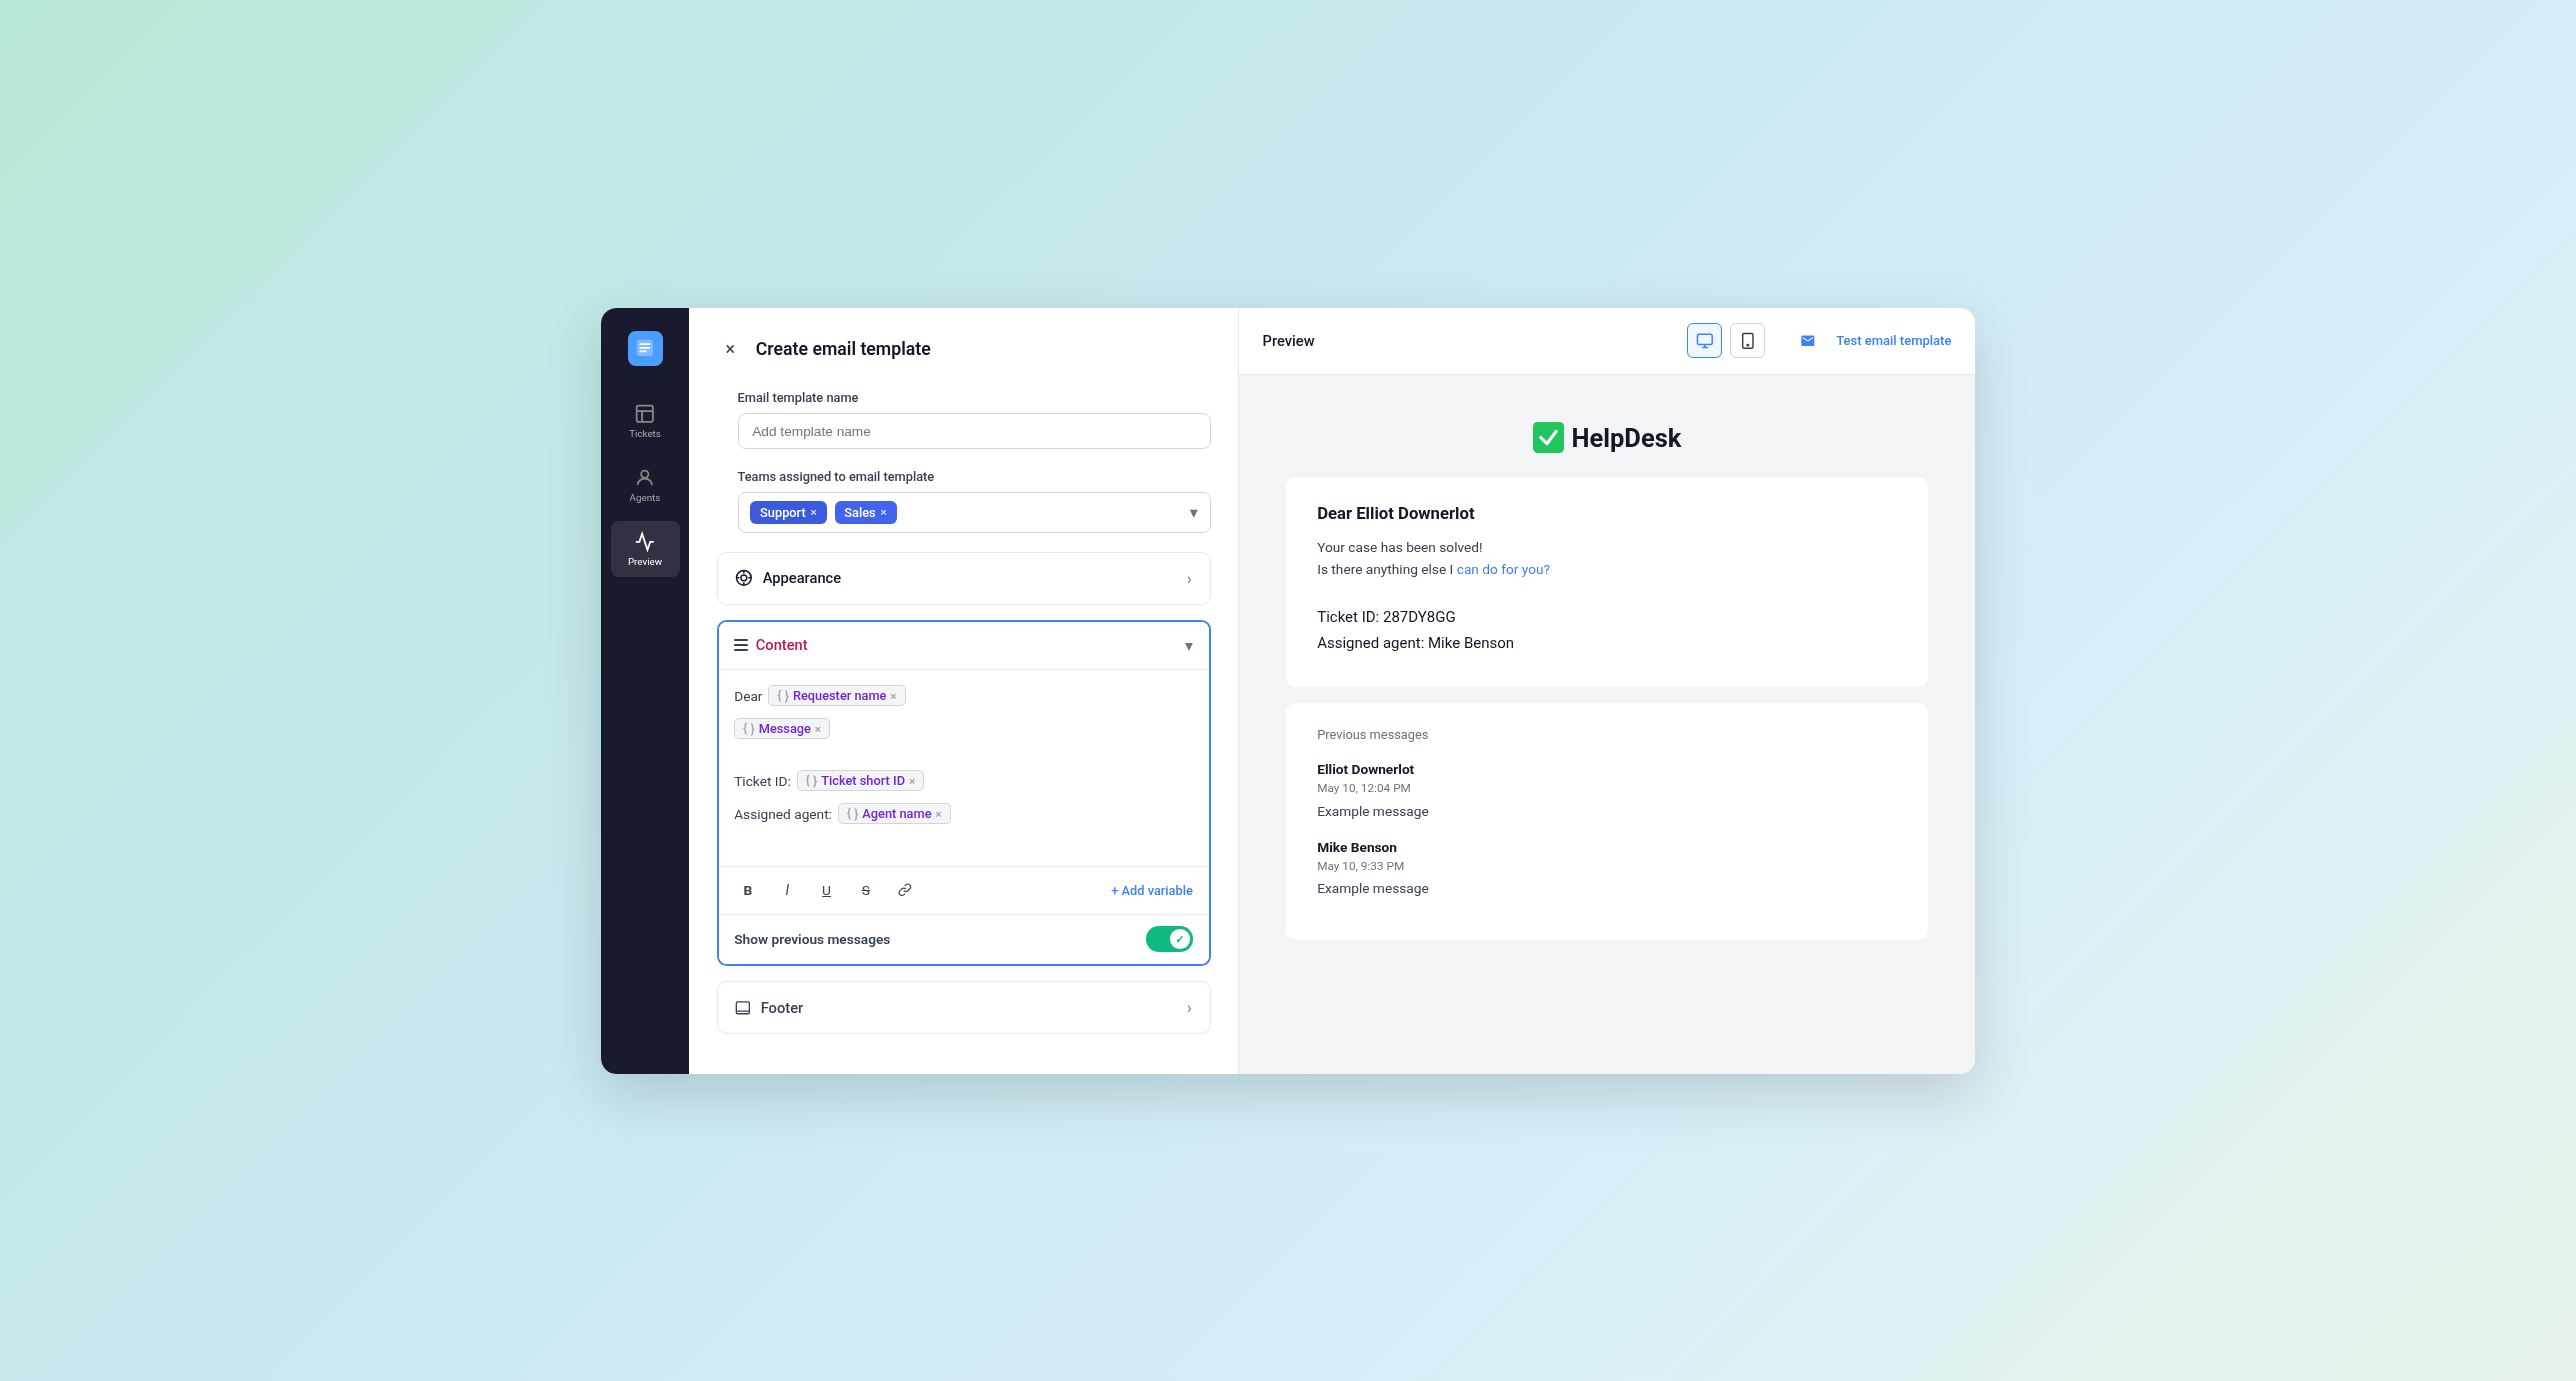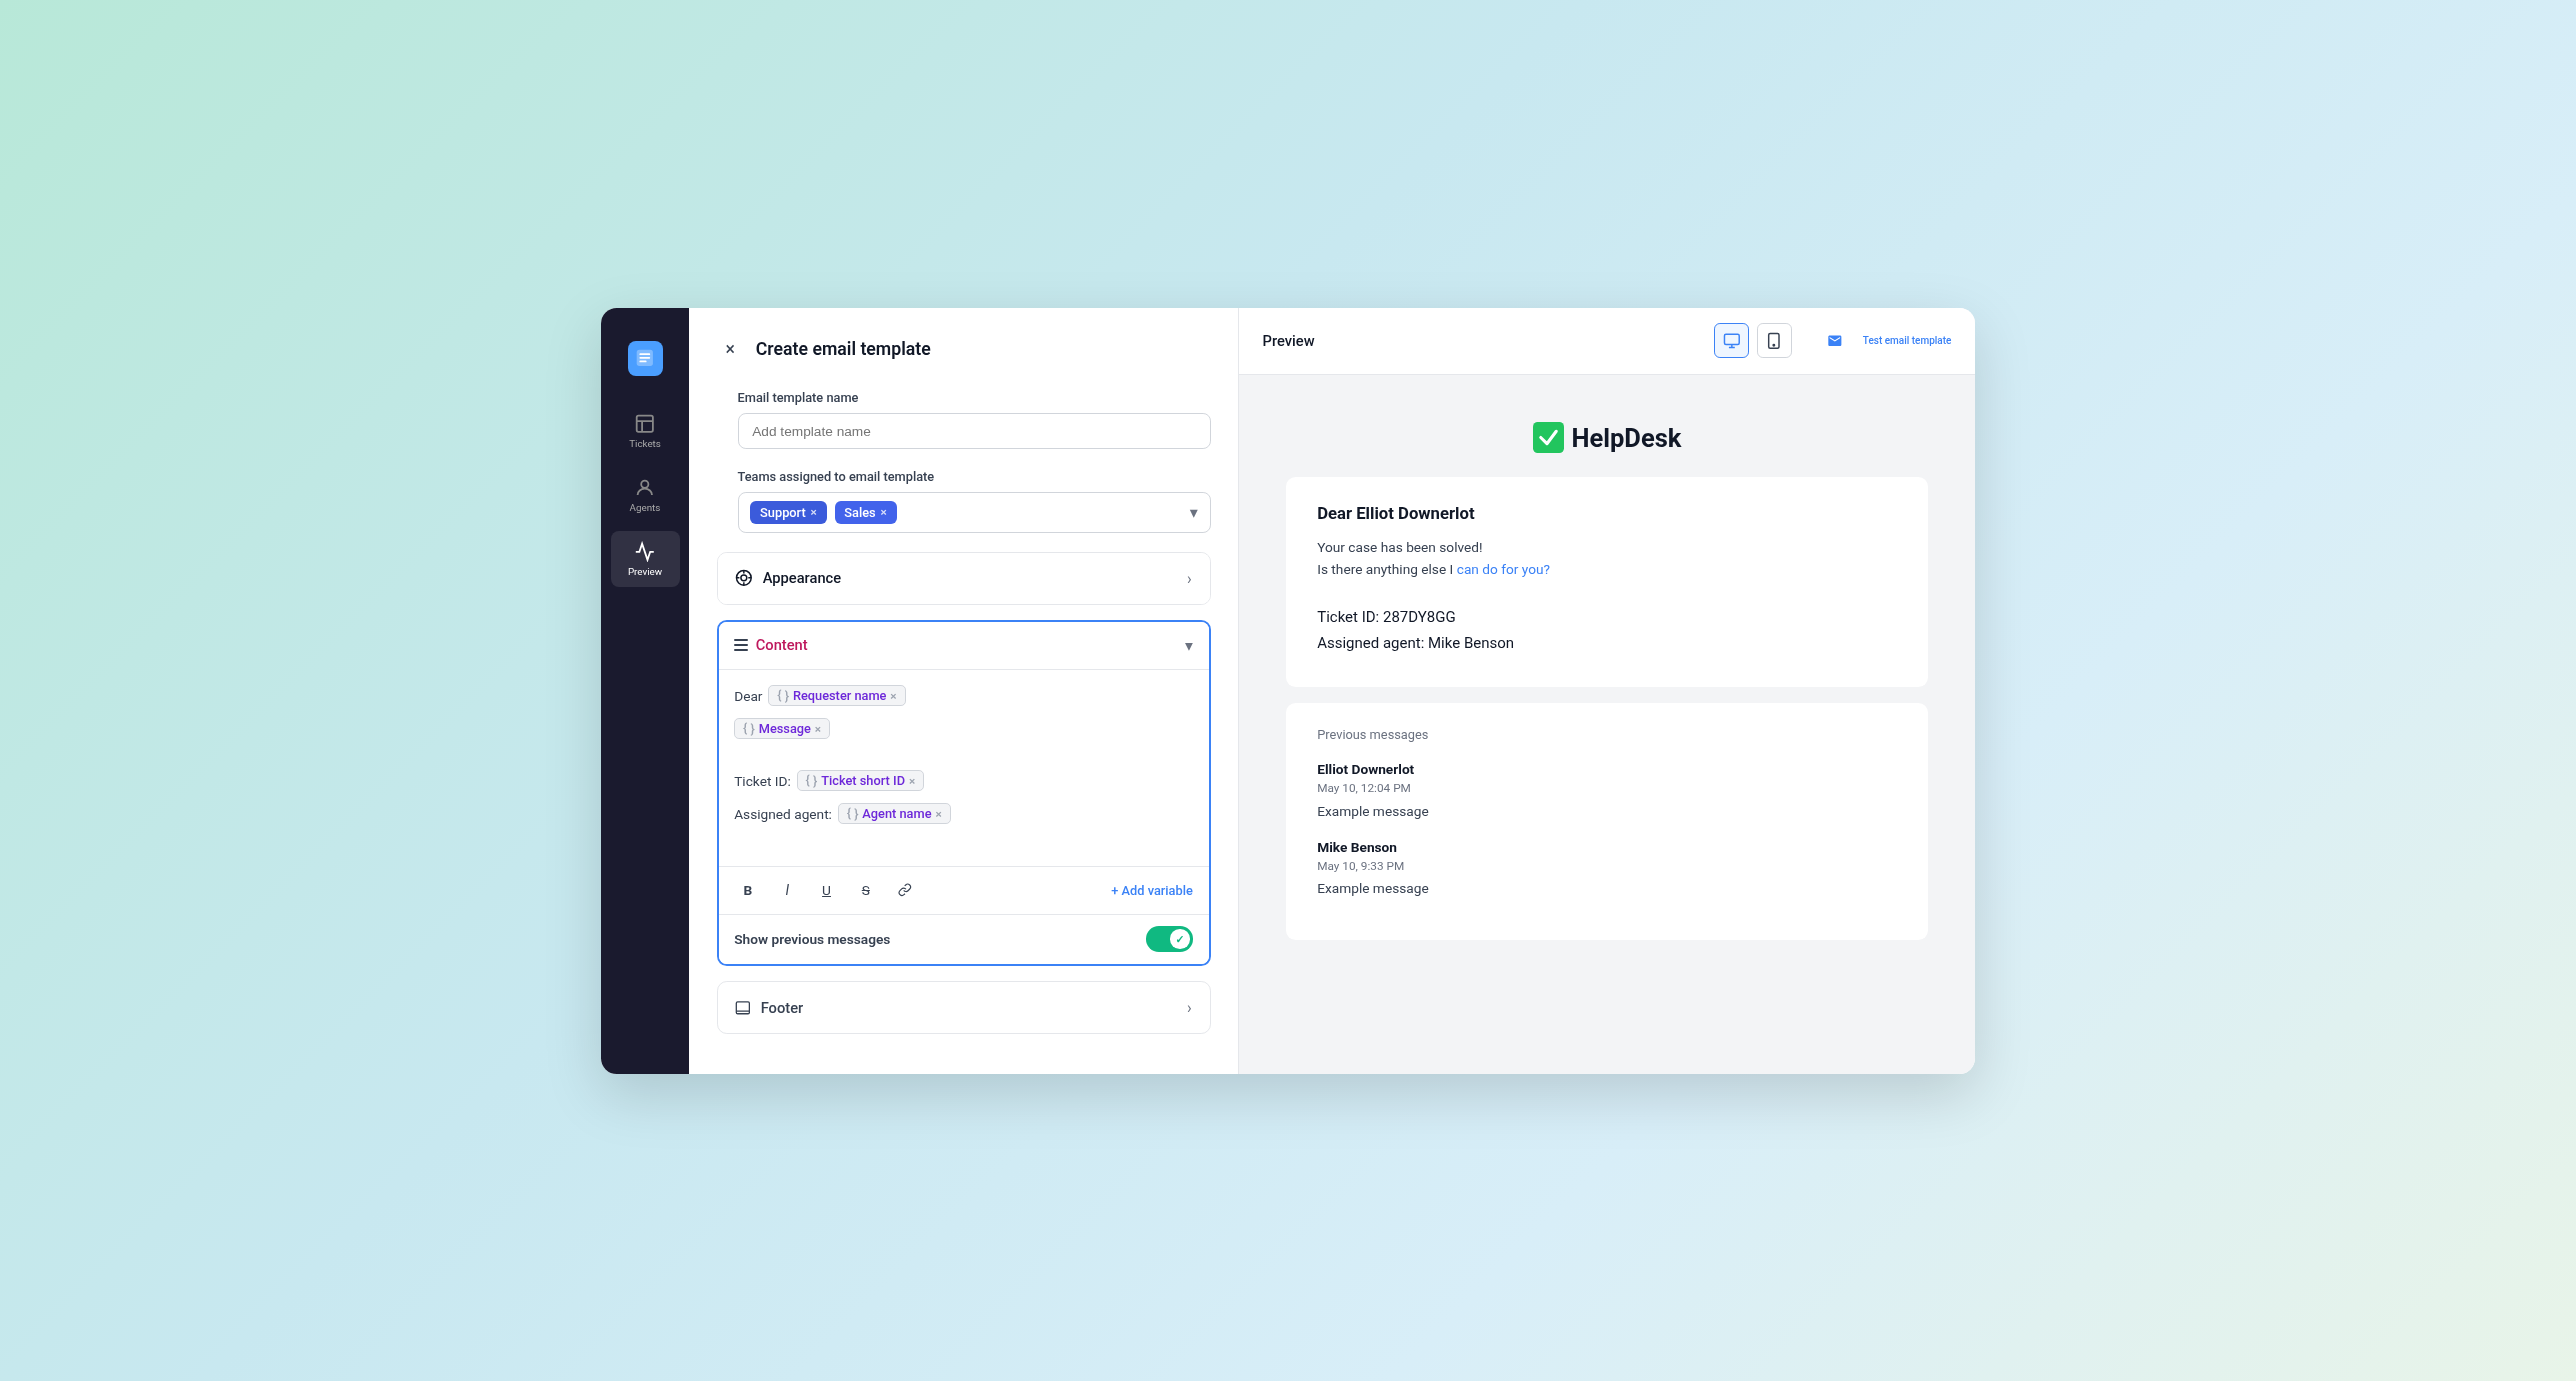"Test email template" .test-email-btn { font-size: 10px -> 13px }
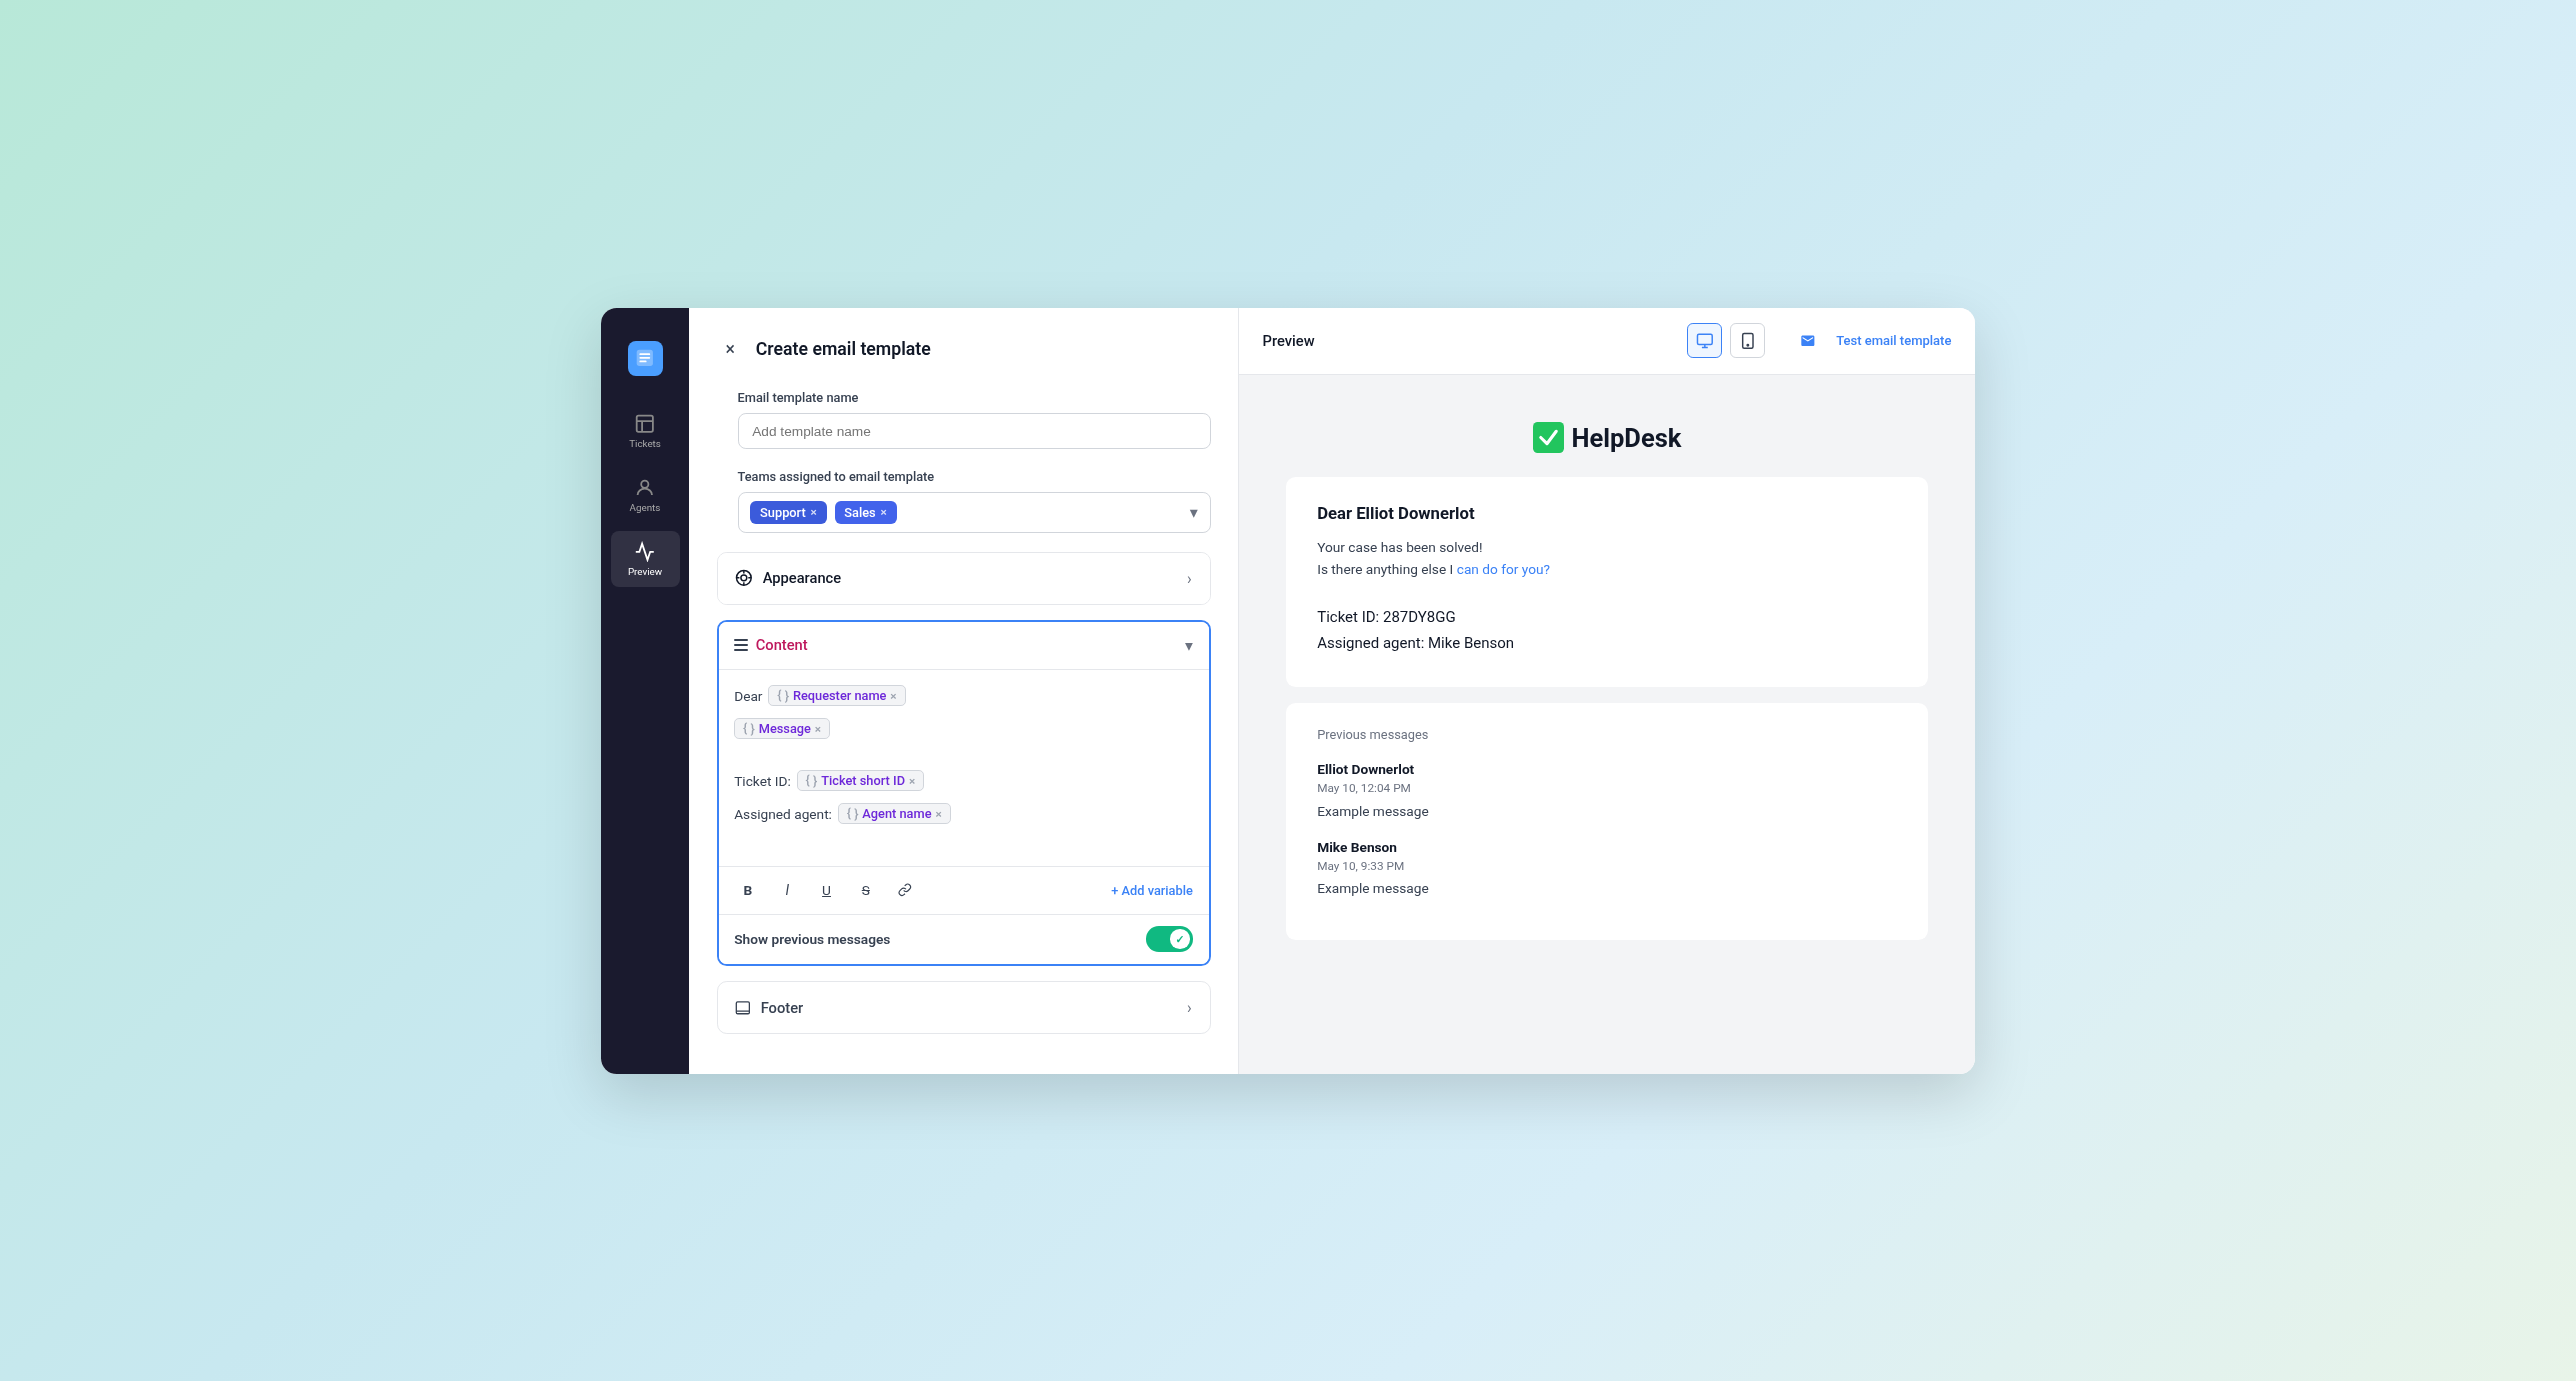"Tickets" .sidebar { padding: 33px 0 -> 23px 0 }
